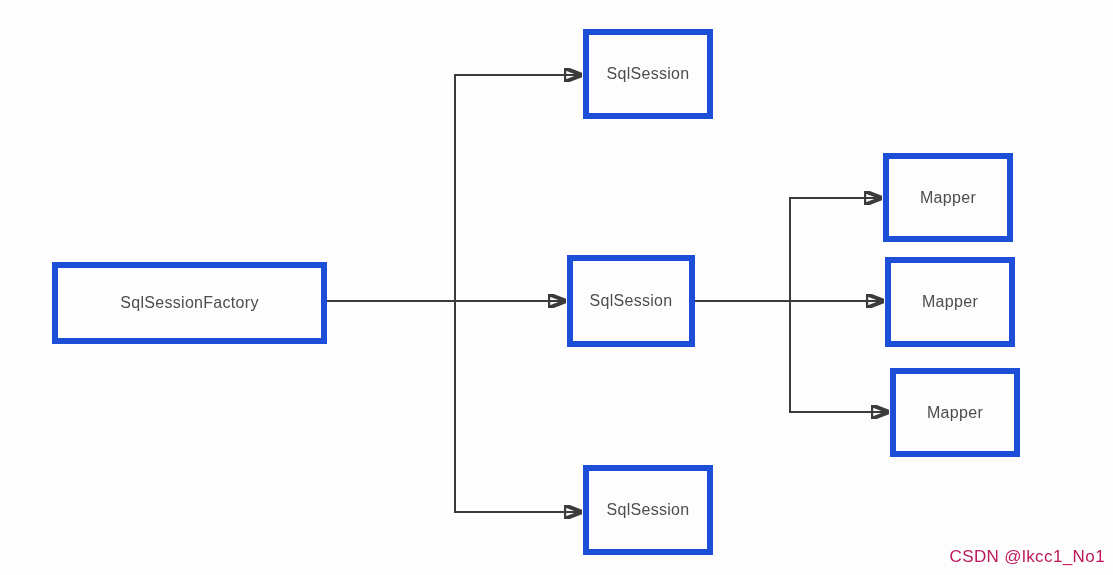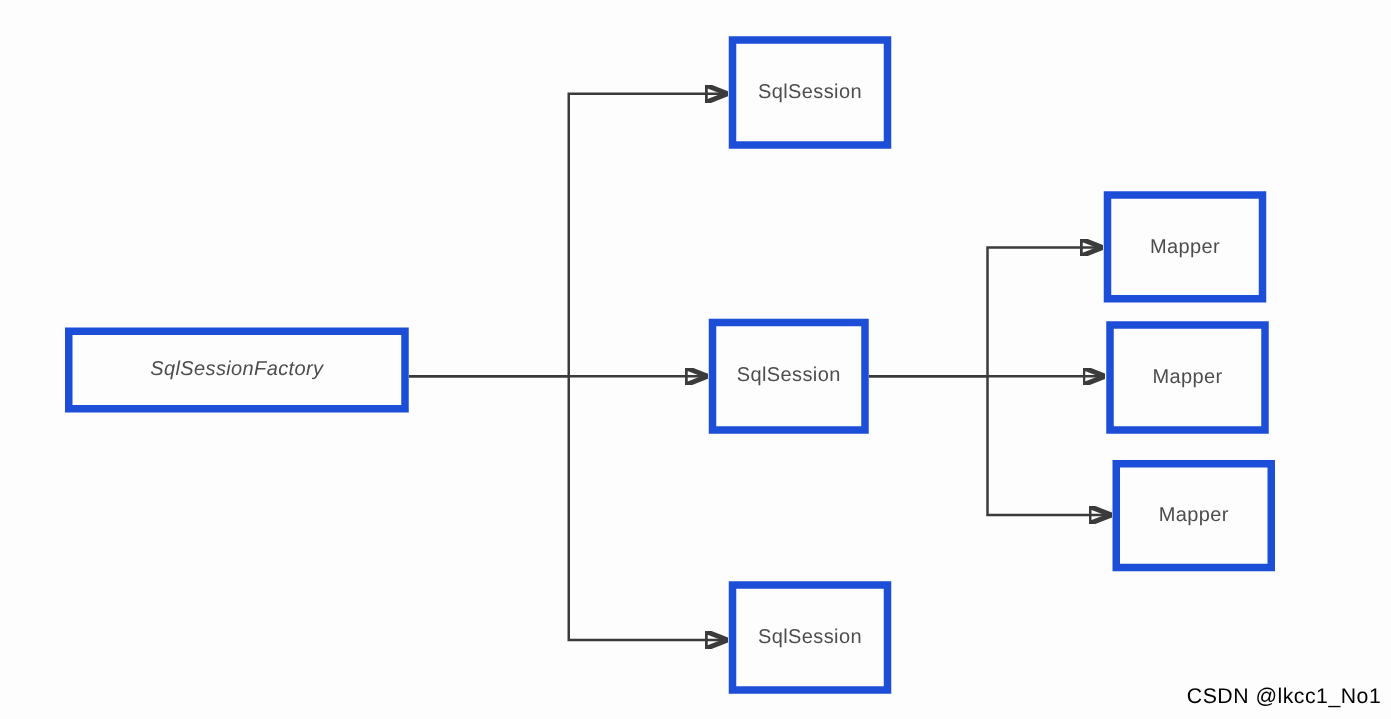"SqlSessionFactory" .node-factory { font-style: italic -> none; height: 68px -> 82px }
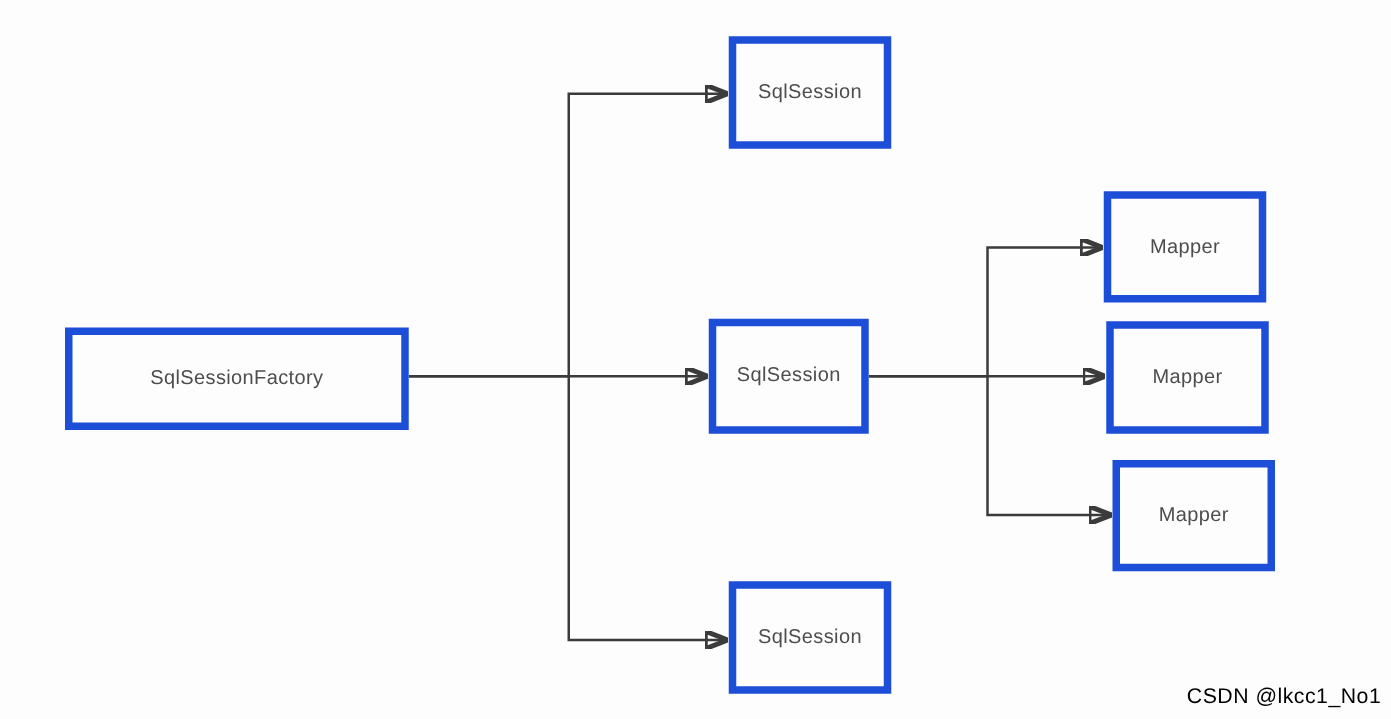"CSDN @lkcc1_No1" .watermark { color: #000000 -> #be185d }
